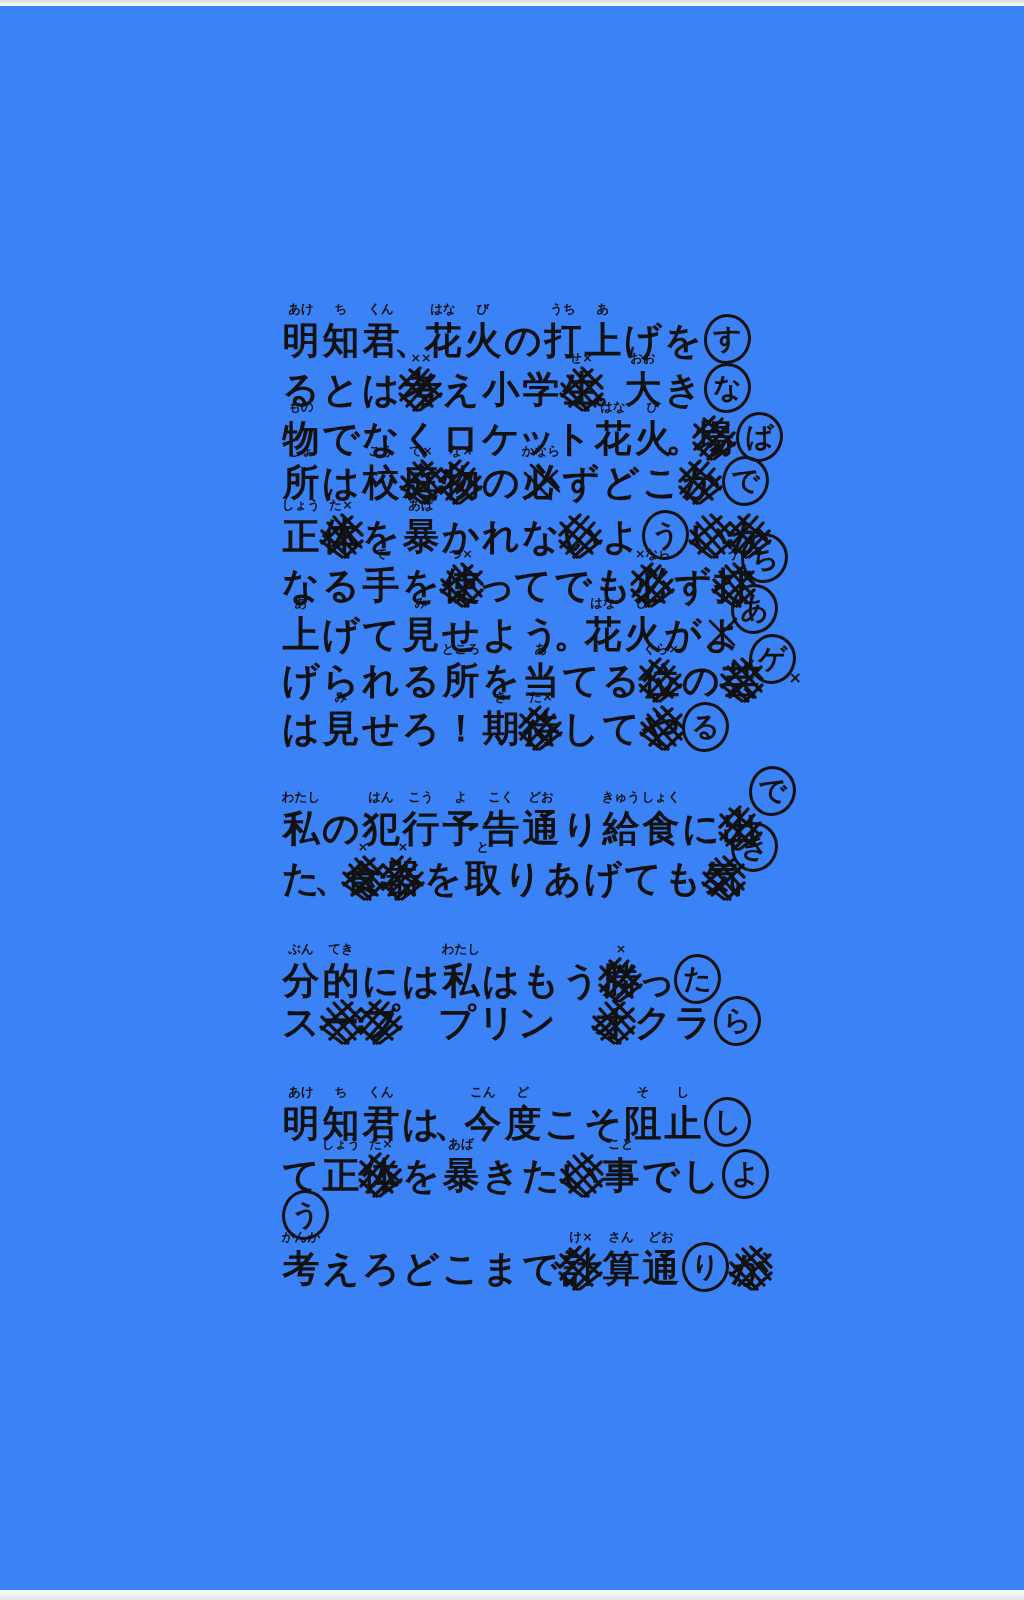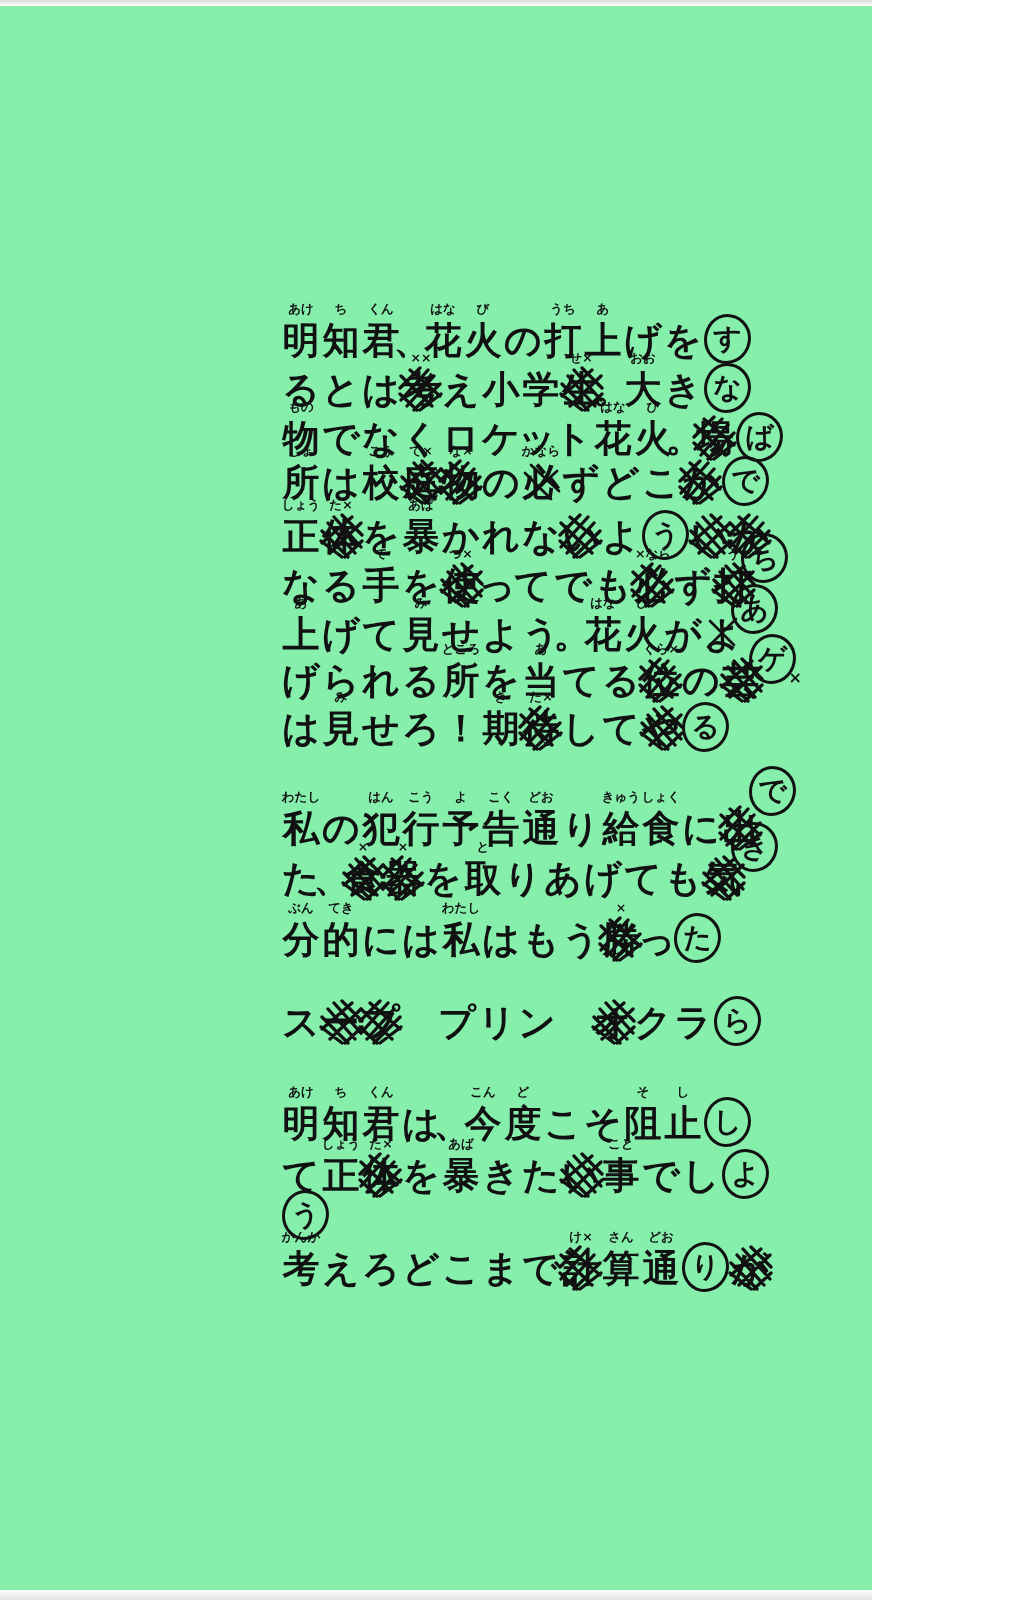"あけ" .page { background: #86efac -> #3b82f6; width: 872px -> 1024px }
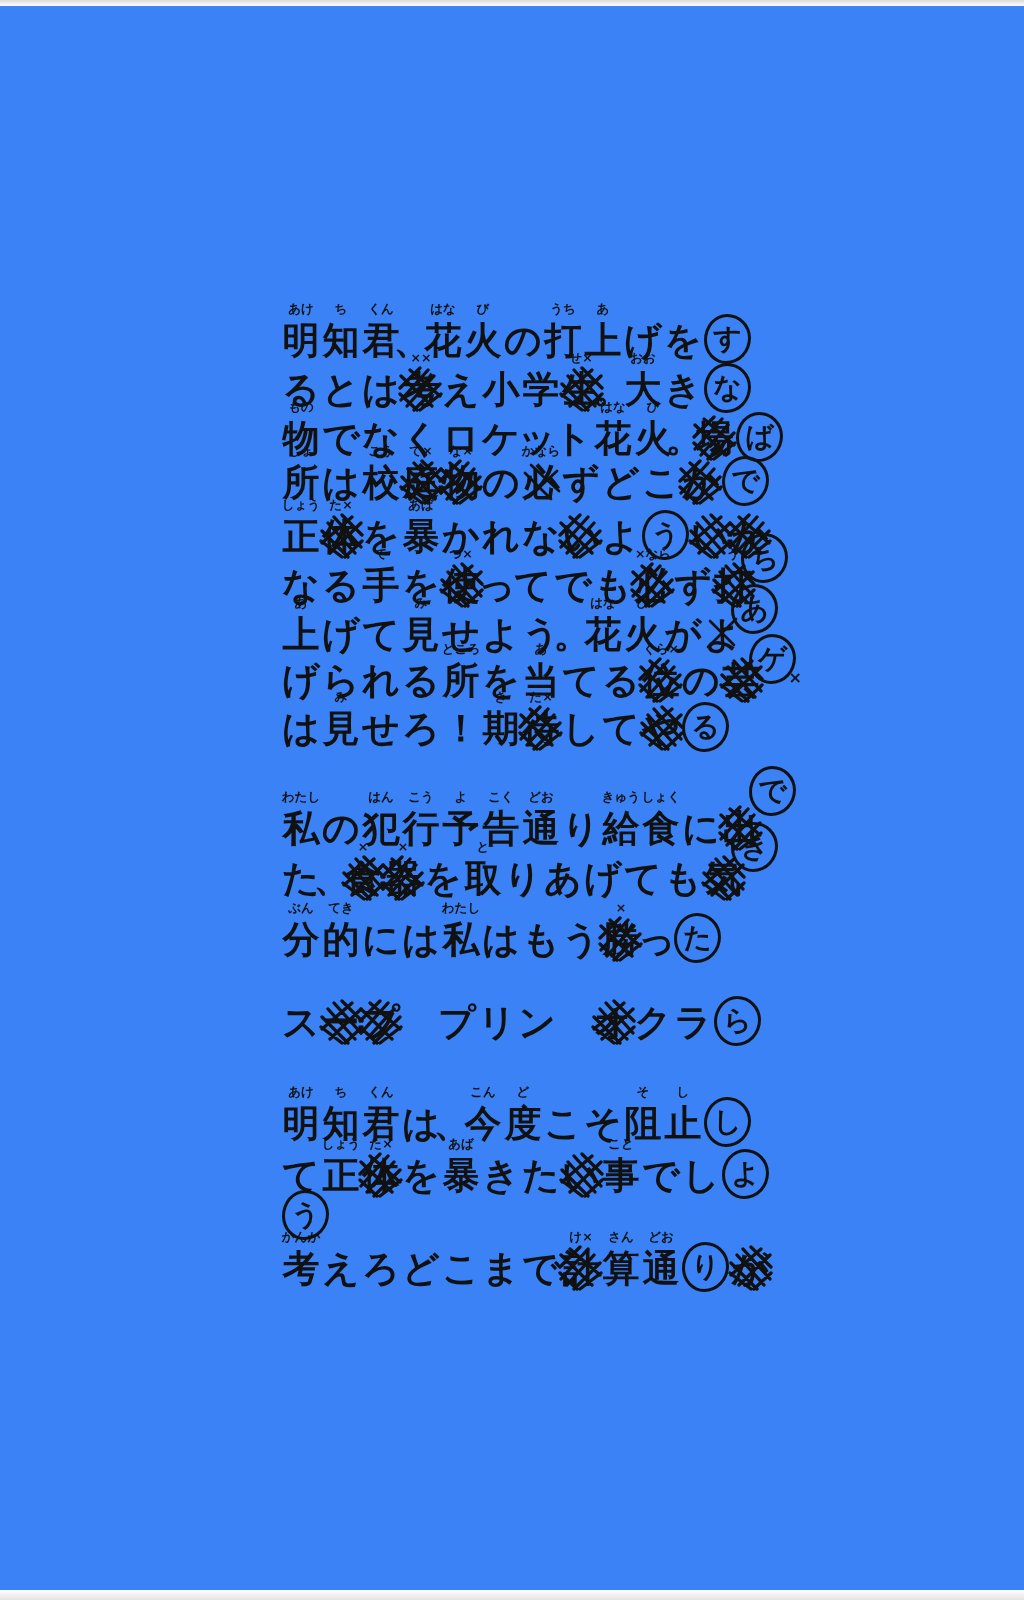"ぶん" div.line { top: 900px -> 941px }
